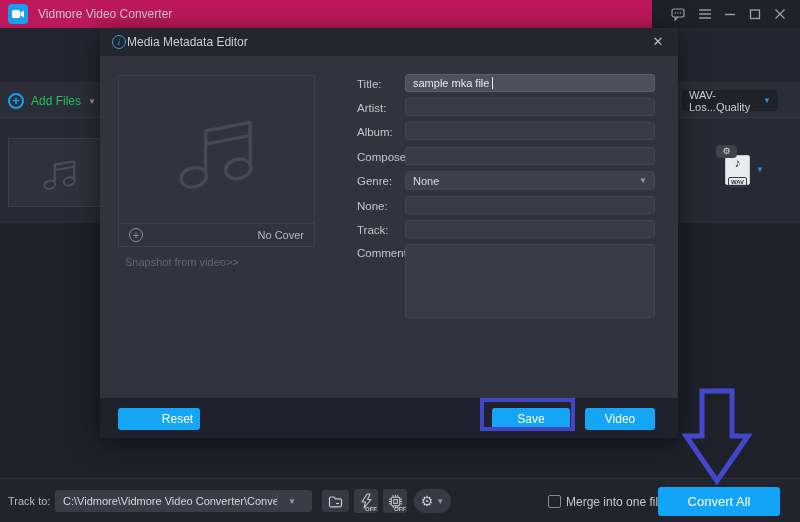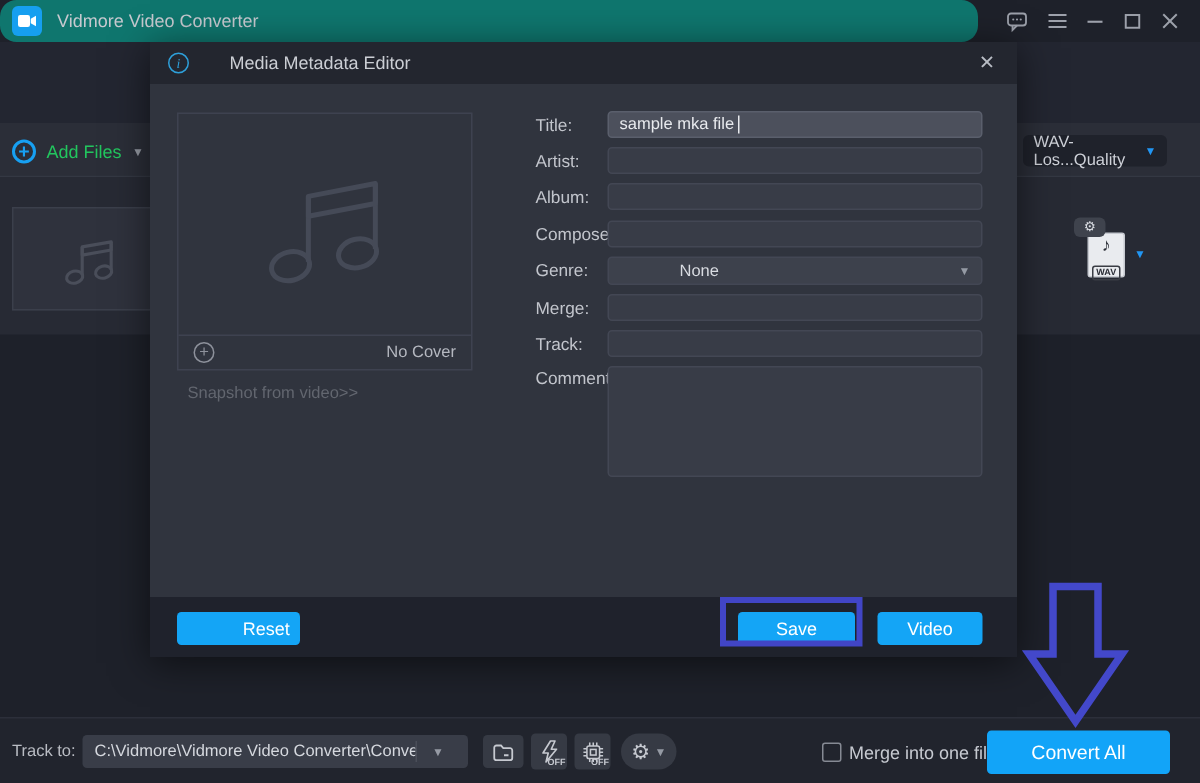"Vidmore Video Converter" .titlebar { background: #0f766e -> #be185d; border-radius: 11px -> none }
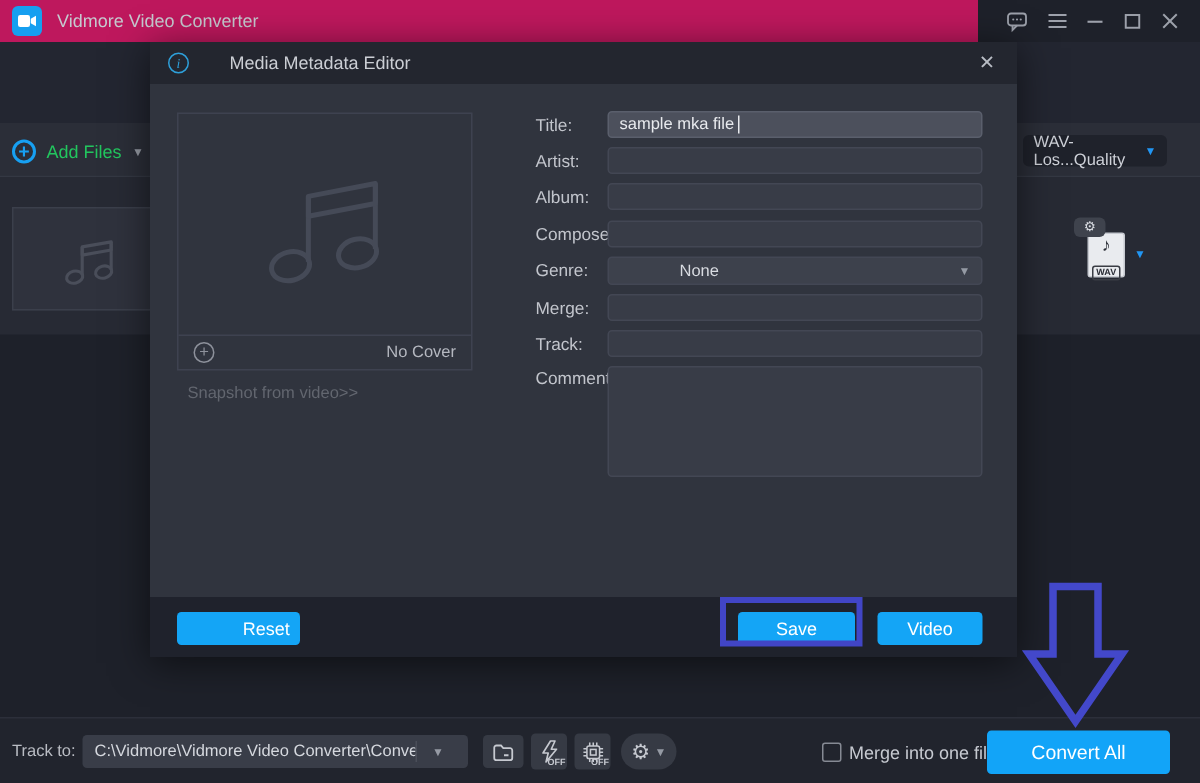"Media Metadata Editor" .dlg-title { margin-left: 27px -> 1px }
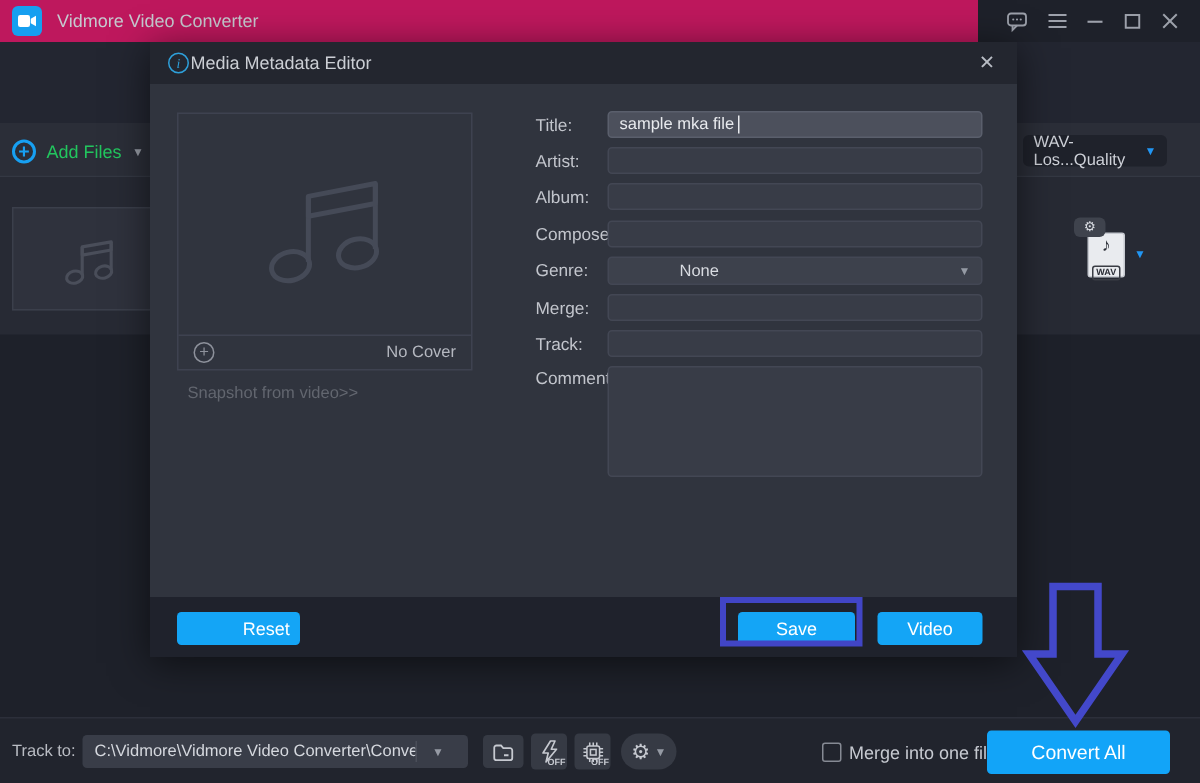"None" .genre-dd .txt { margin-left: 40px -> none }
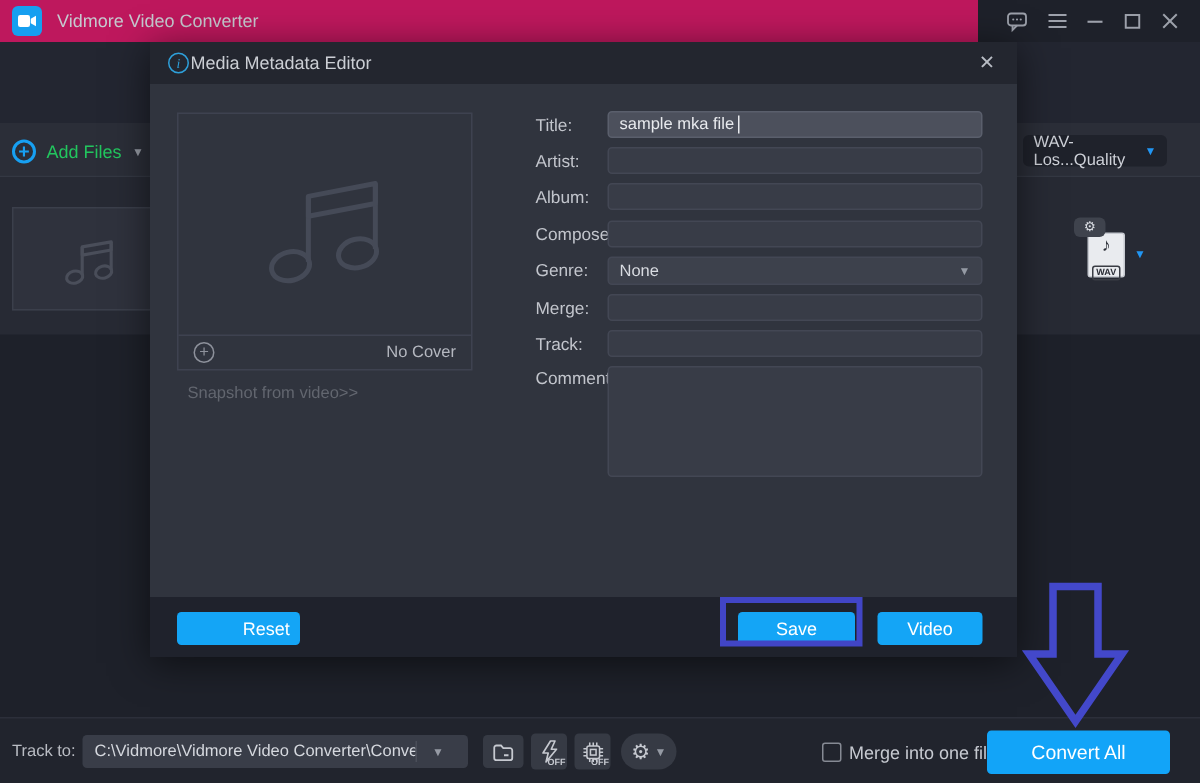"Merge:" div.abs { text: Merge -> None }
